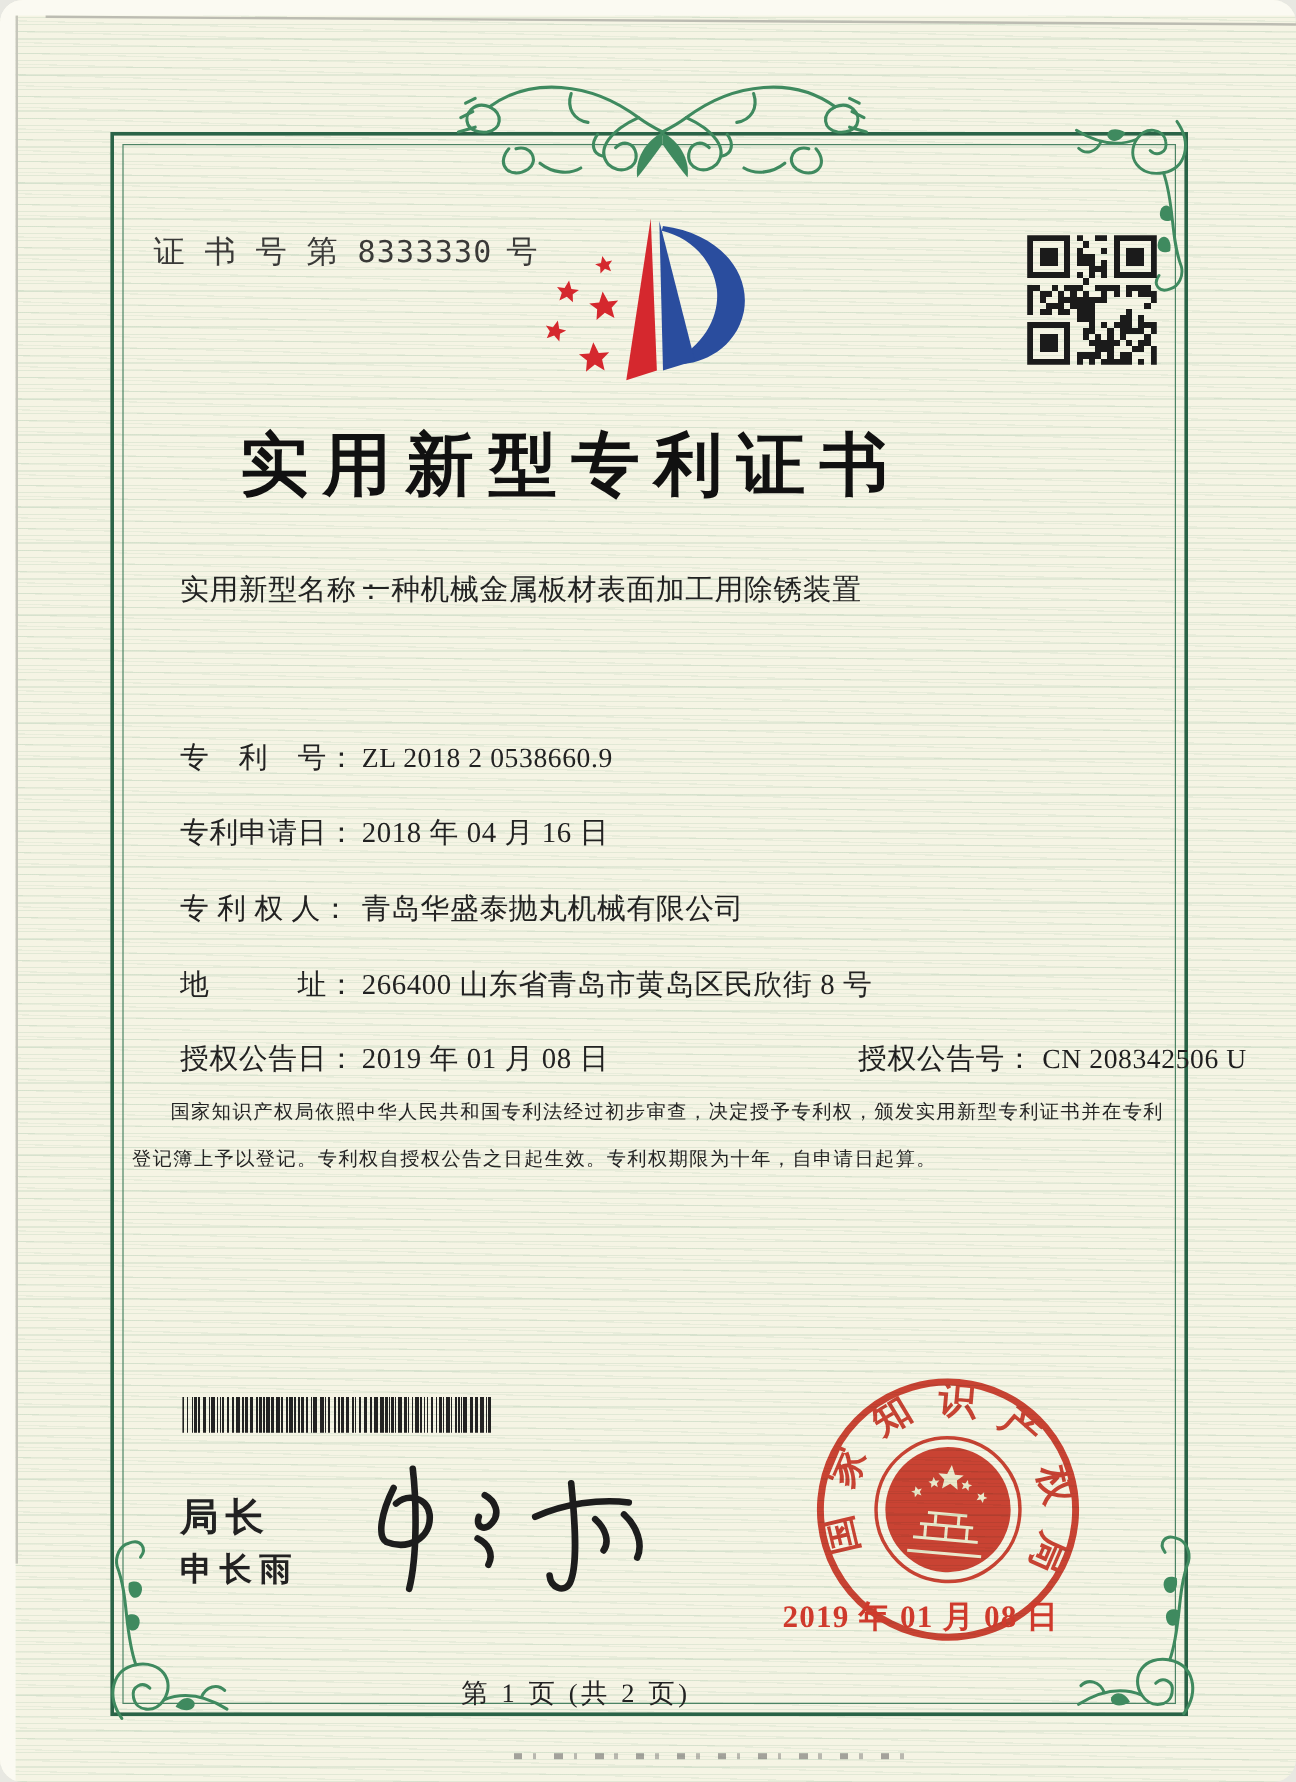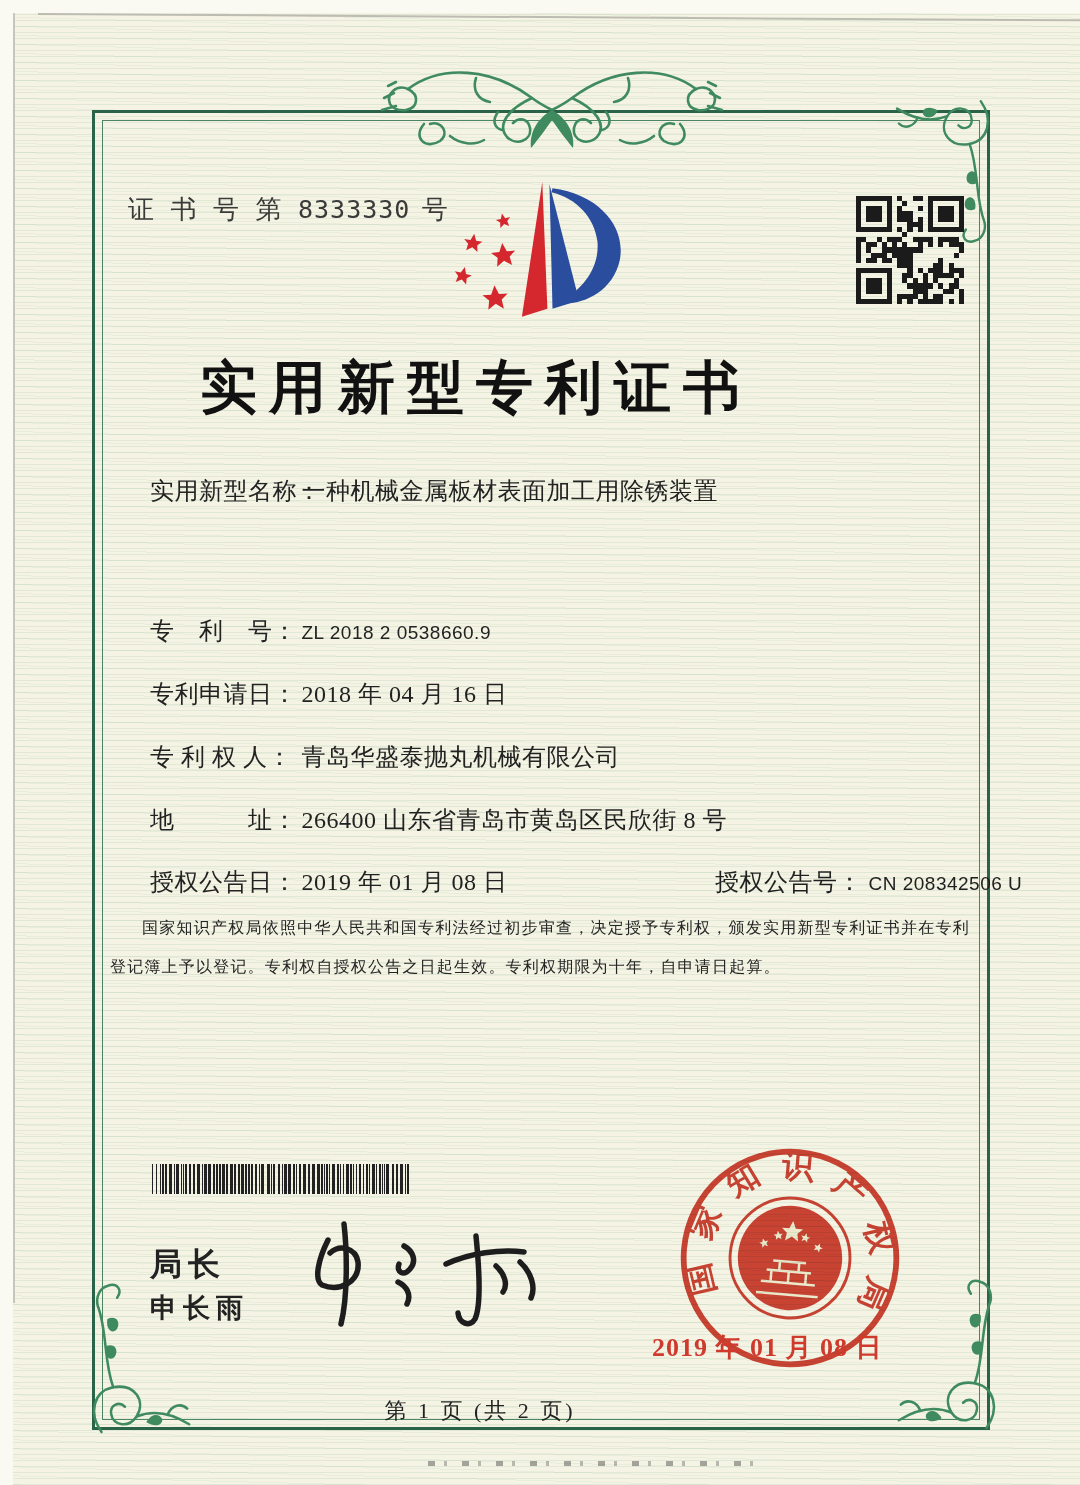"证 书 号 第 8333330" #page { border-radius: none -> 19px }
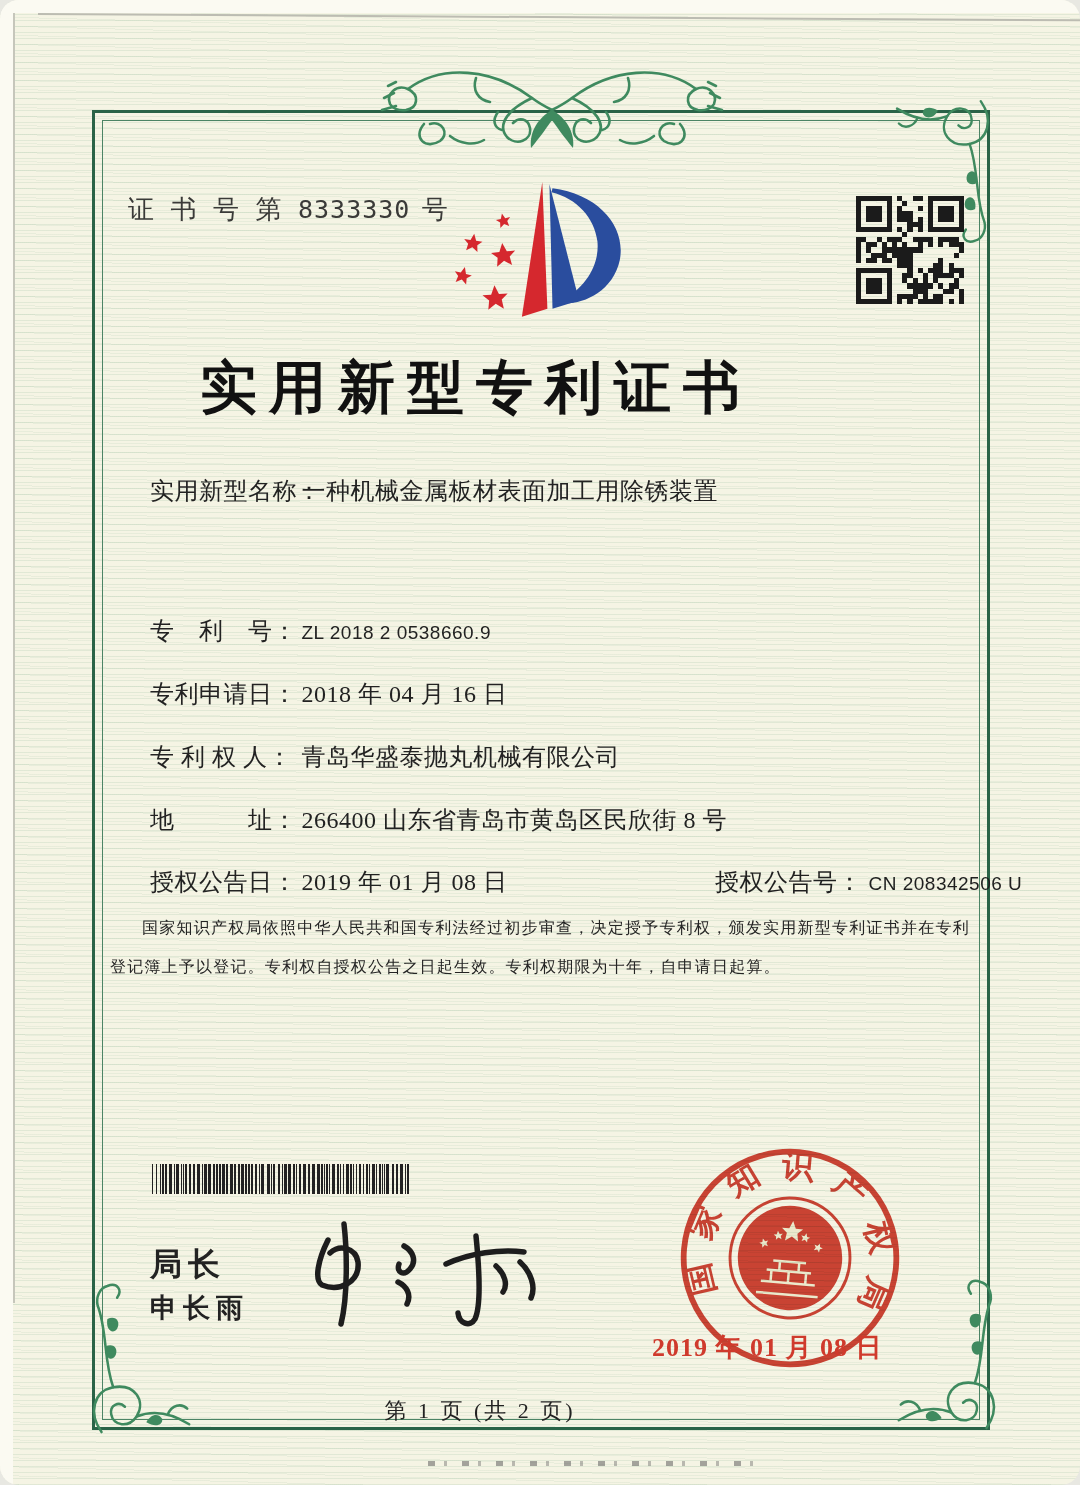"ZL 2018 2 0538660.9" .mono { font-family: Liberation Sans, sans-serif -> Liberation Serif, serif; font-size: 19px -> 23px }
